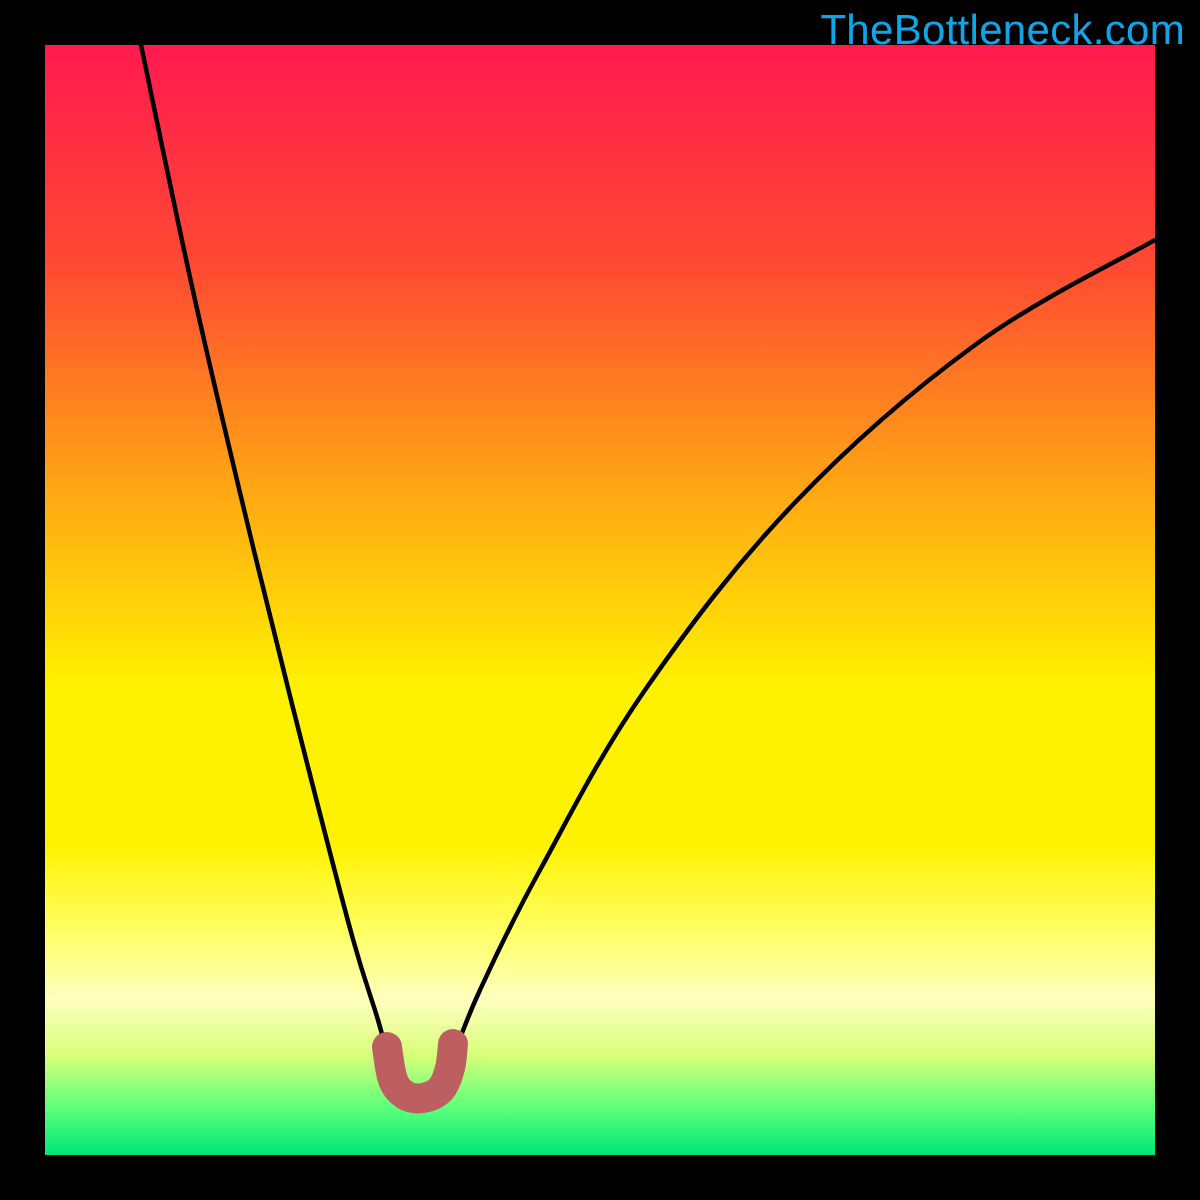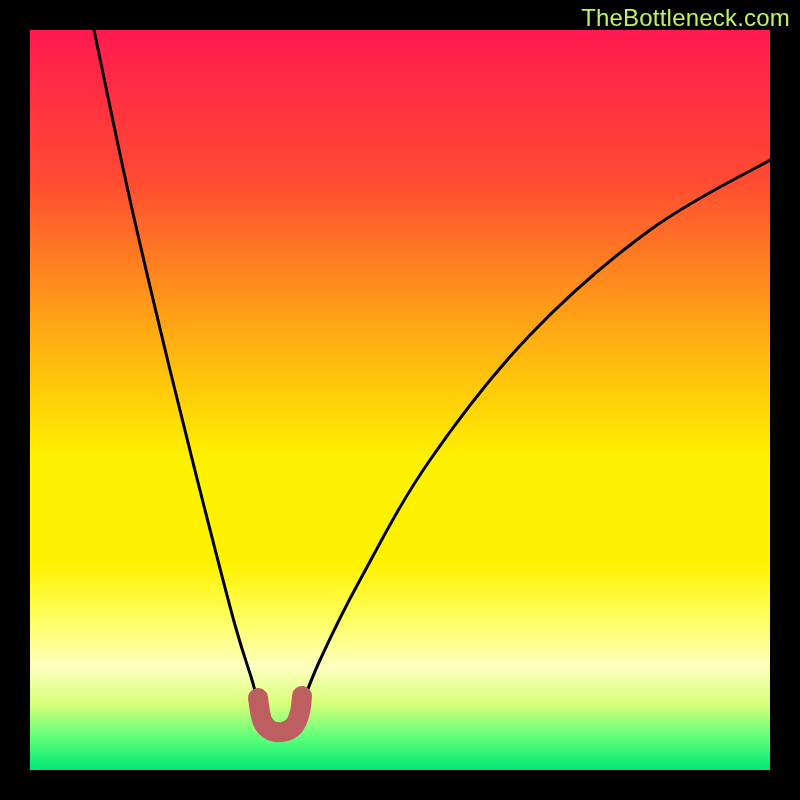"TheBottleneck.com" .watermark { color: #bef264 -> #0ea5e9; font-size: 24px -> 28px }
